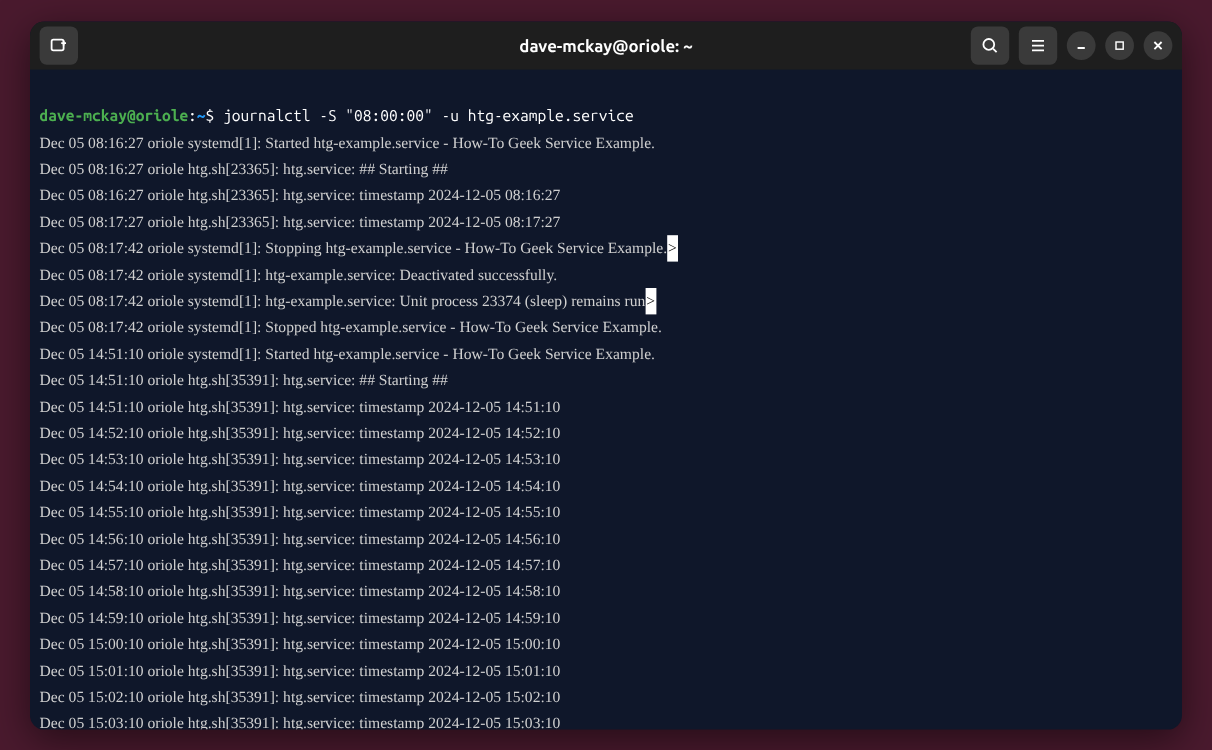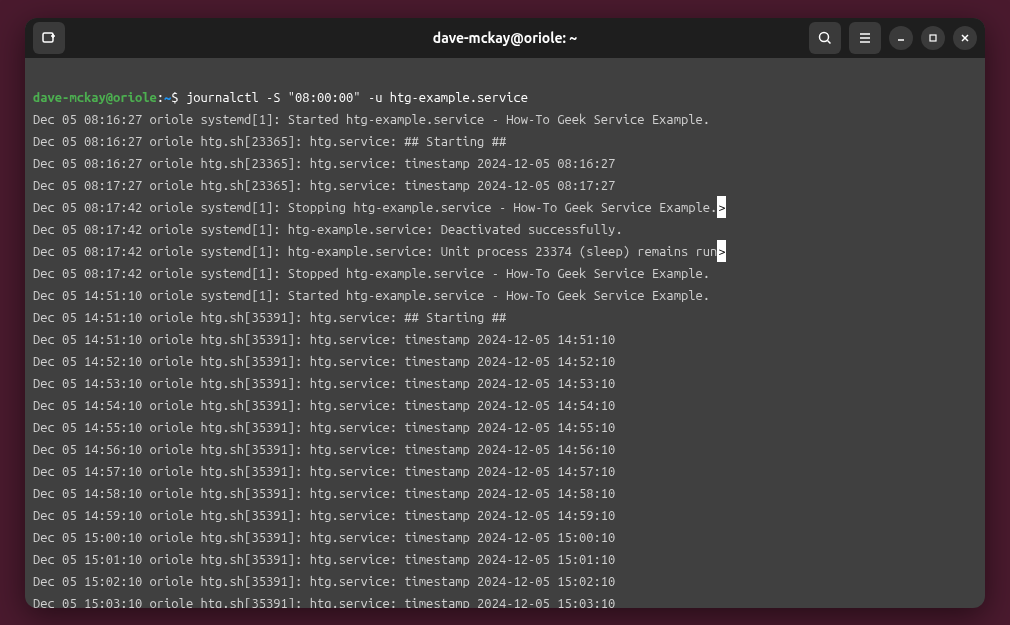"dave-mckay@oriole: ~" .window { background: #404040 -> #0f172a }
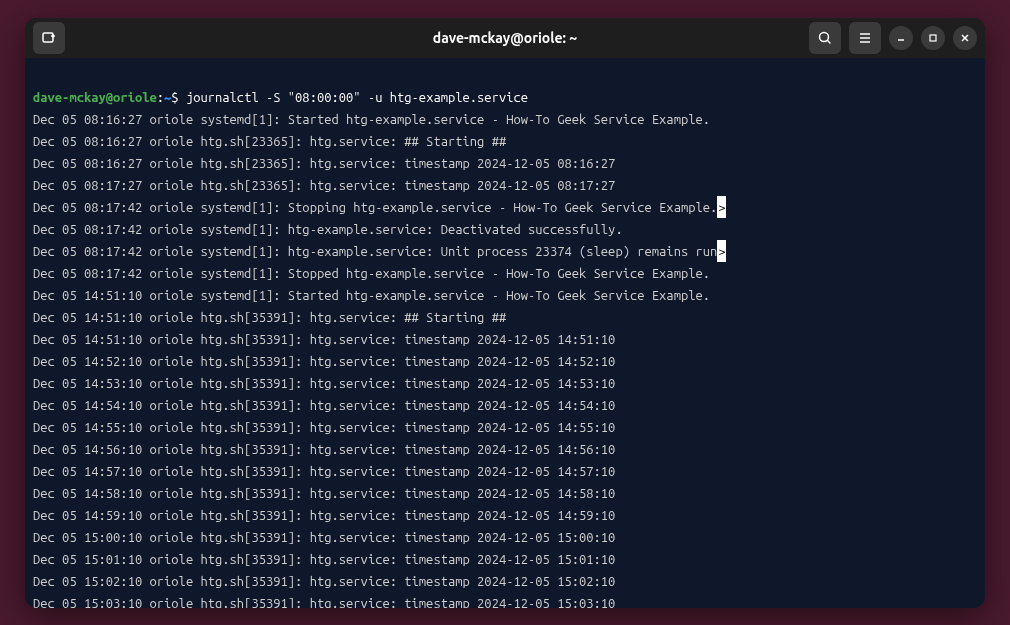"Dec 05 08:16:27 oriole systemd[1]:" .log-line { font-family: none -> Liberation Serif, serif }
